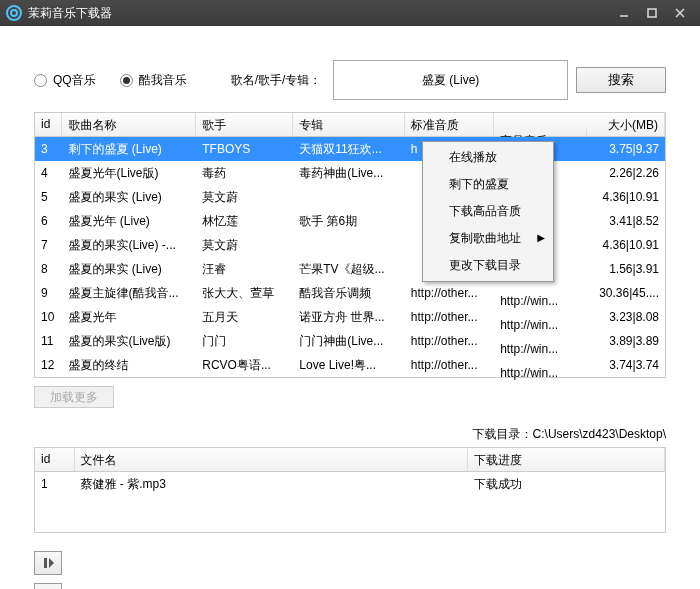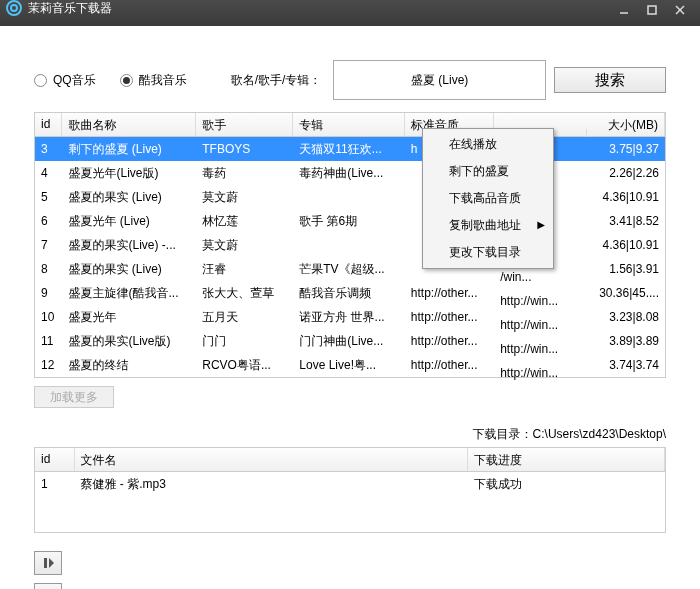"茉莉音乐下载器" .titlebar { align-items: none -> center }
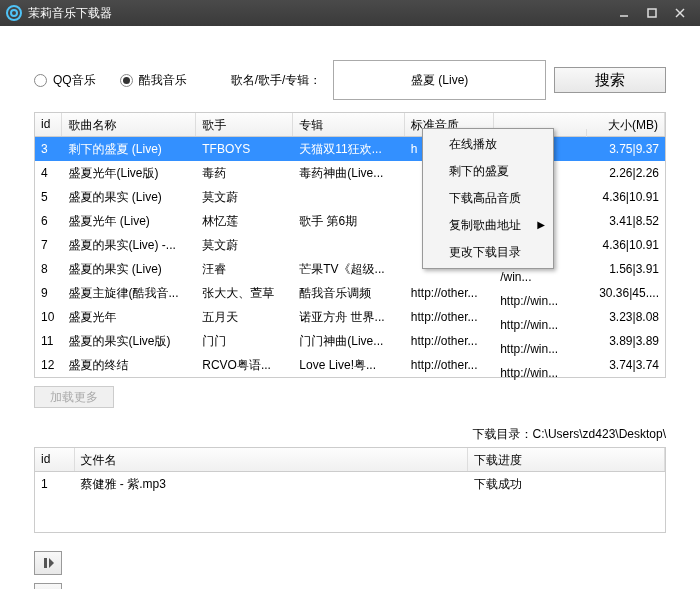"搜索" .searchbtn { font-size: 15px -> 13px; width: 112px -> 90px }
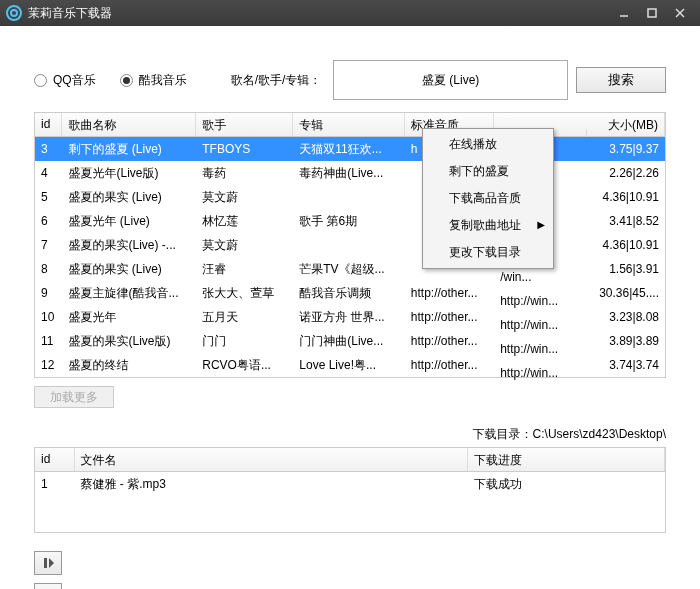"在线播放" .context-menu { top: 128px -> 141px }
